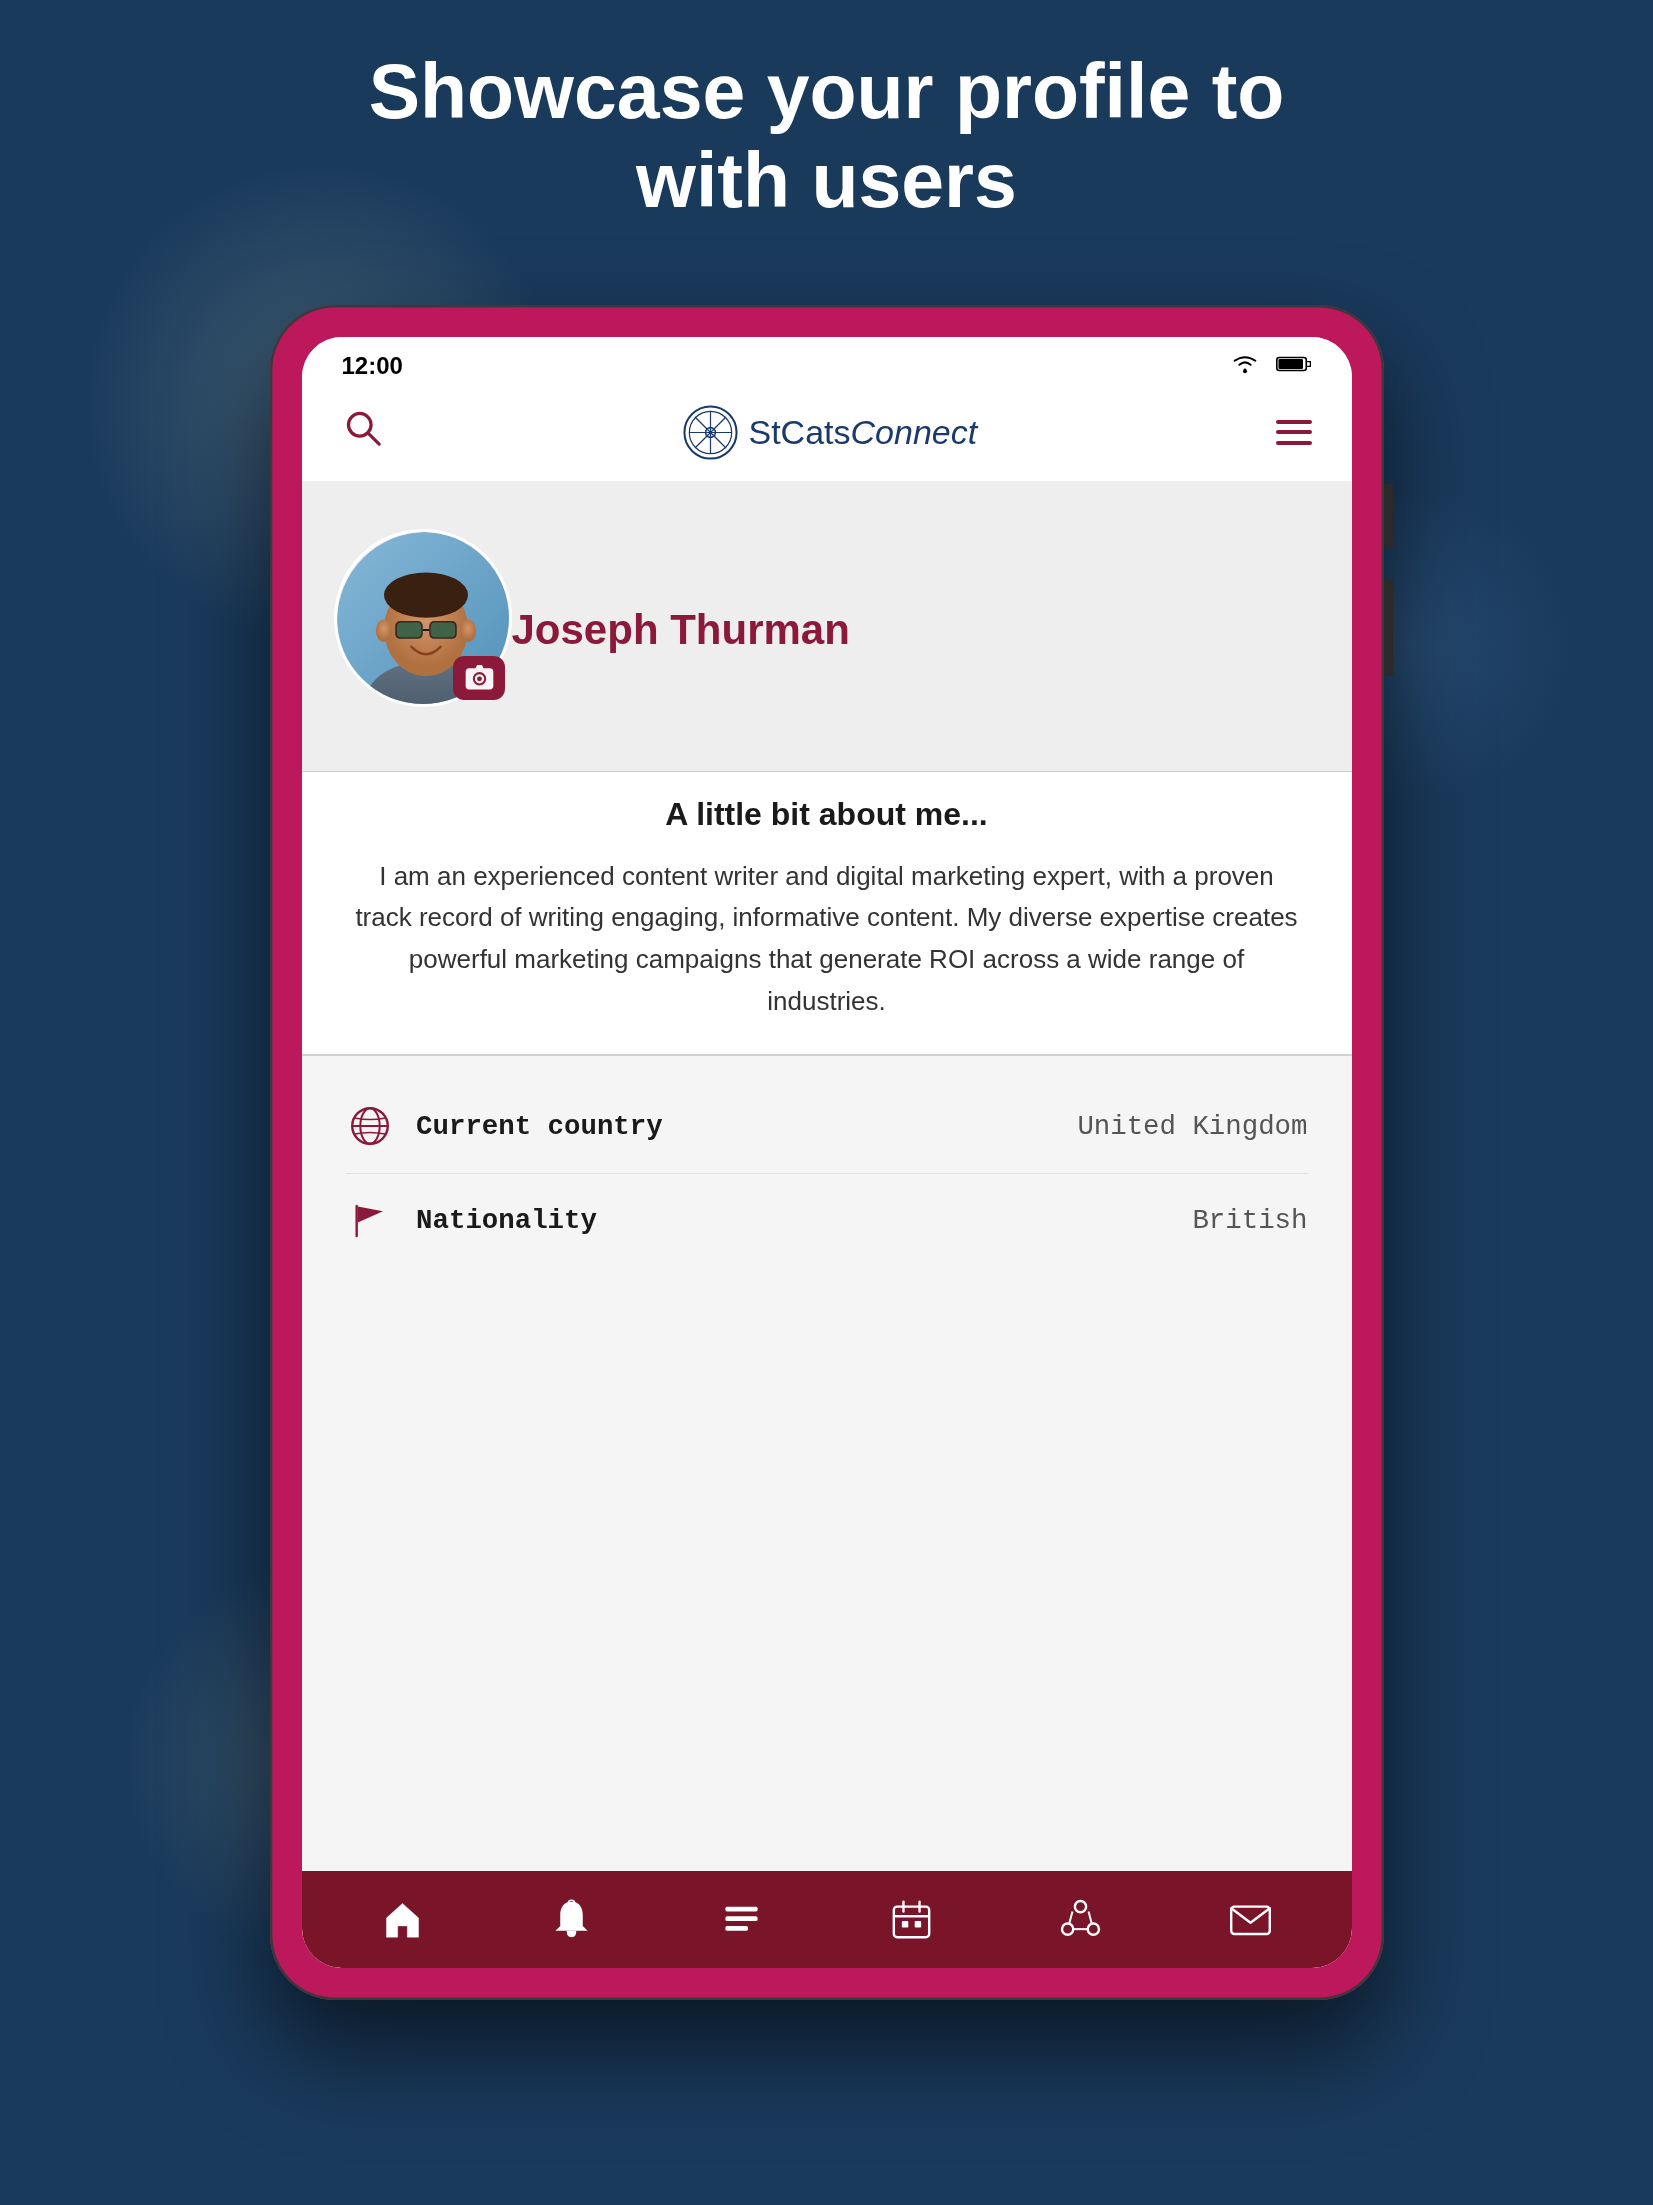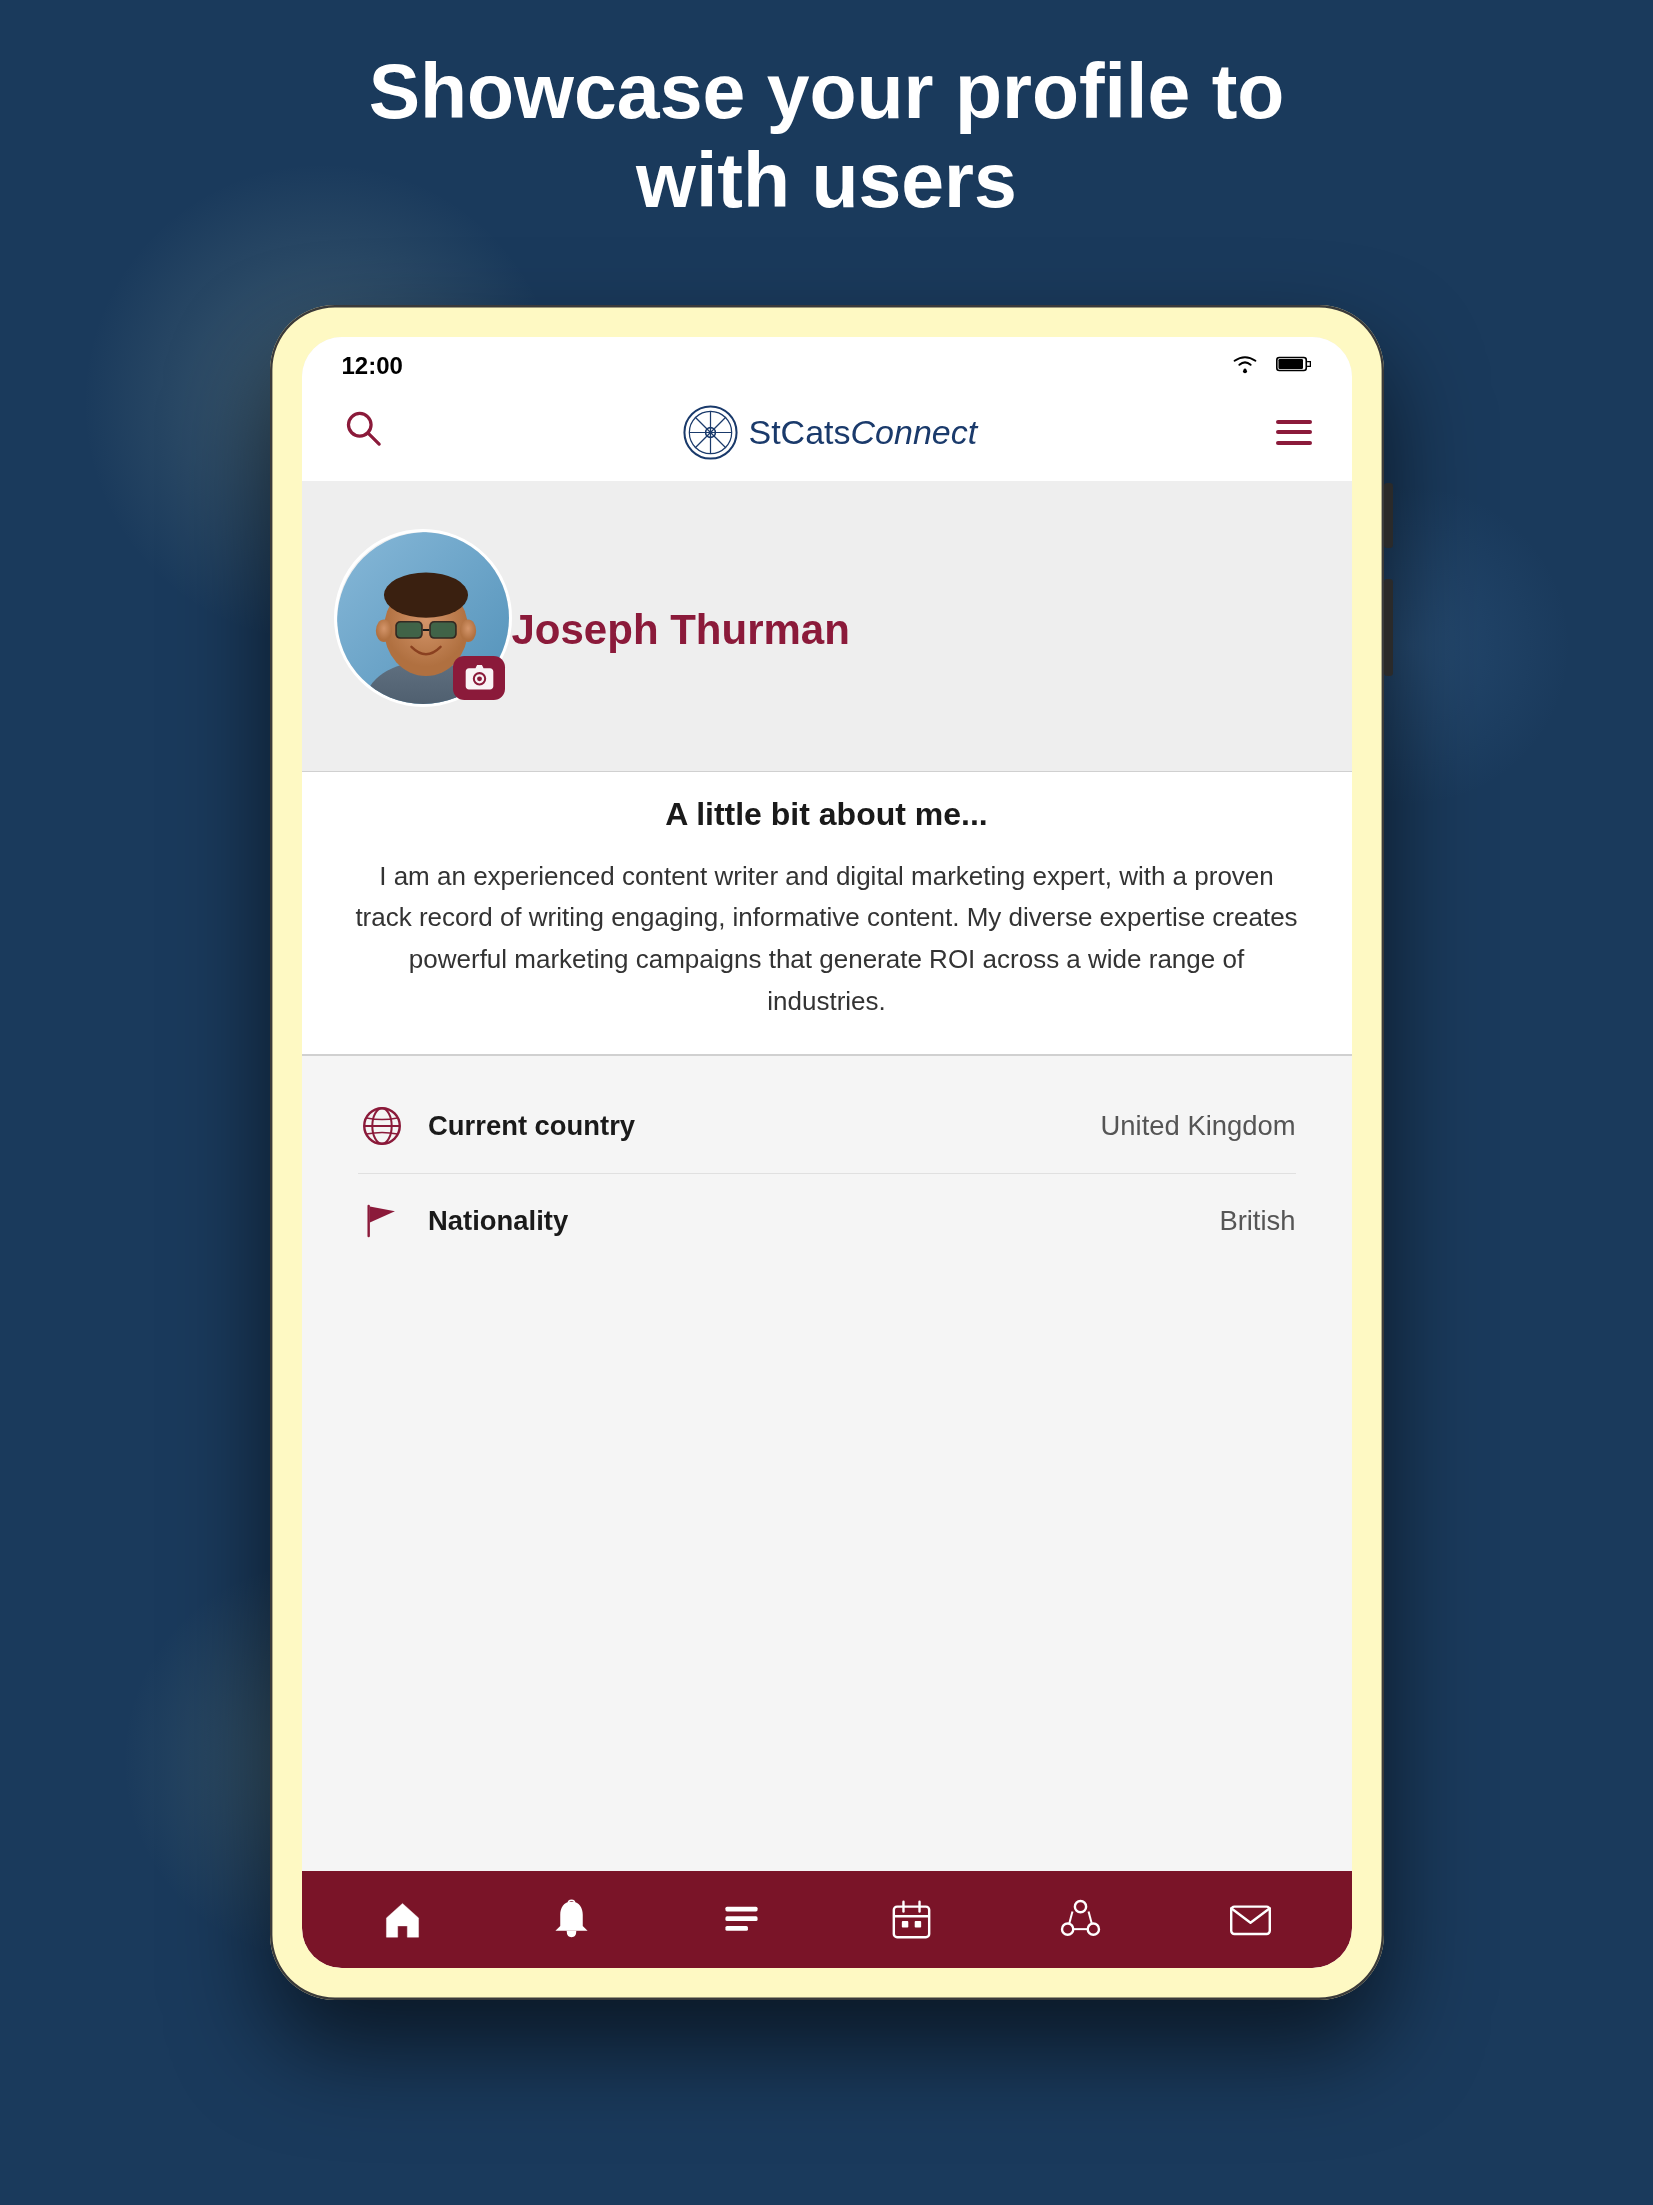"12:00" .tablet-outer { background: #fef9c3 -> #be185d }
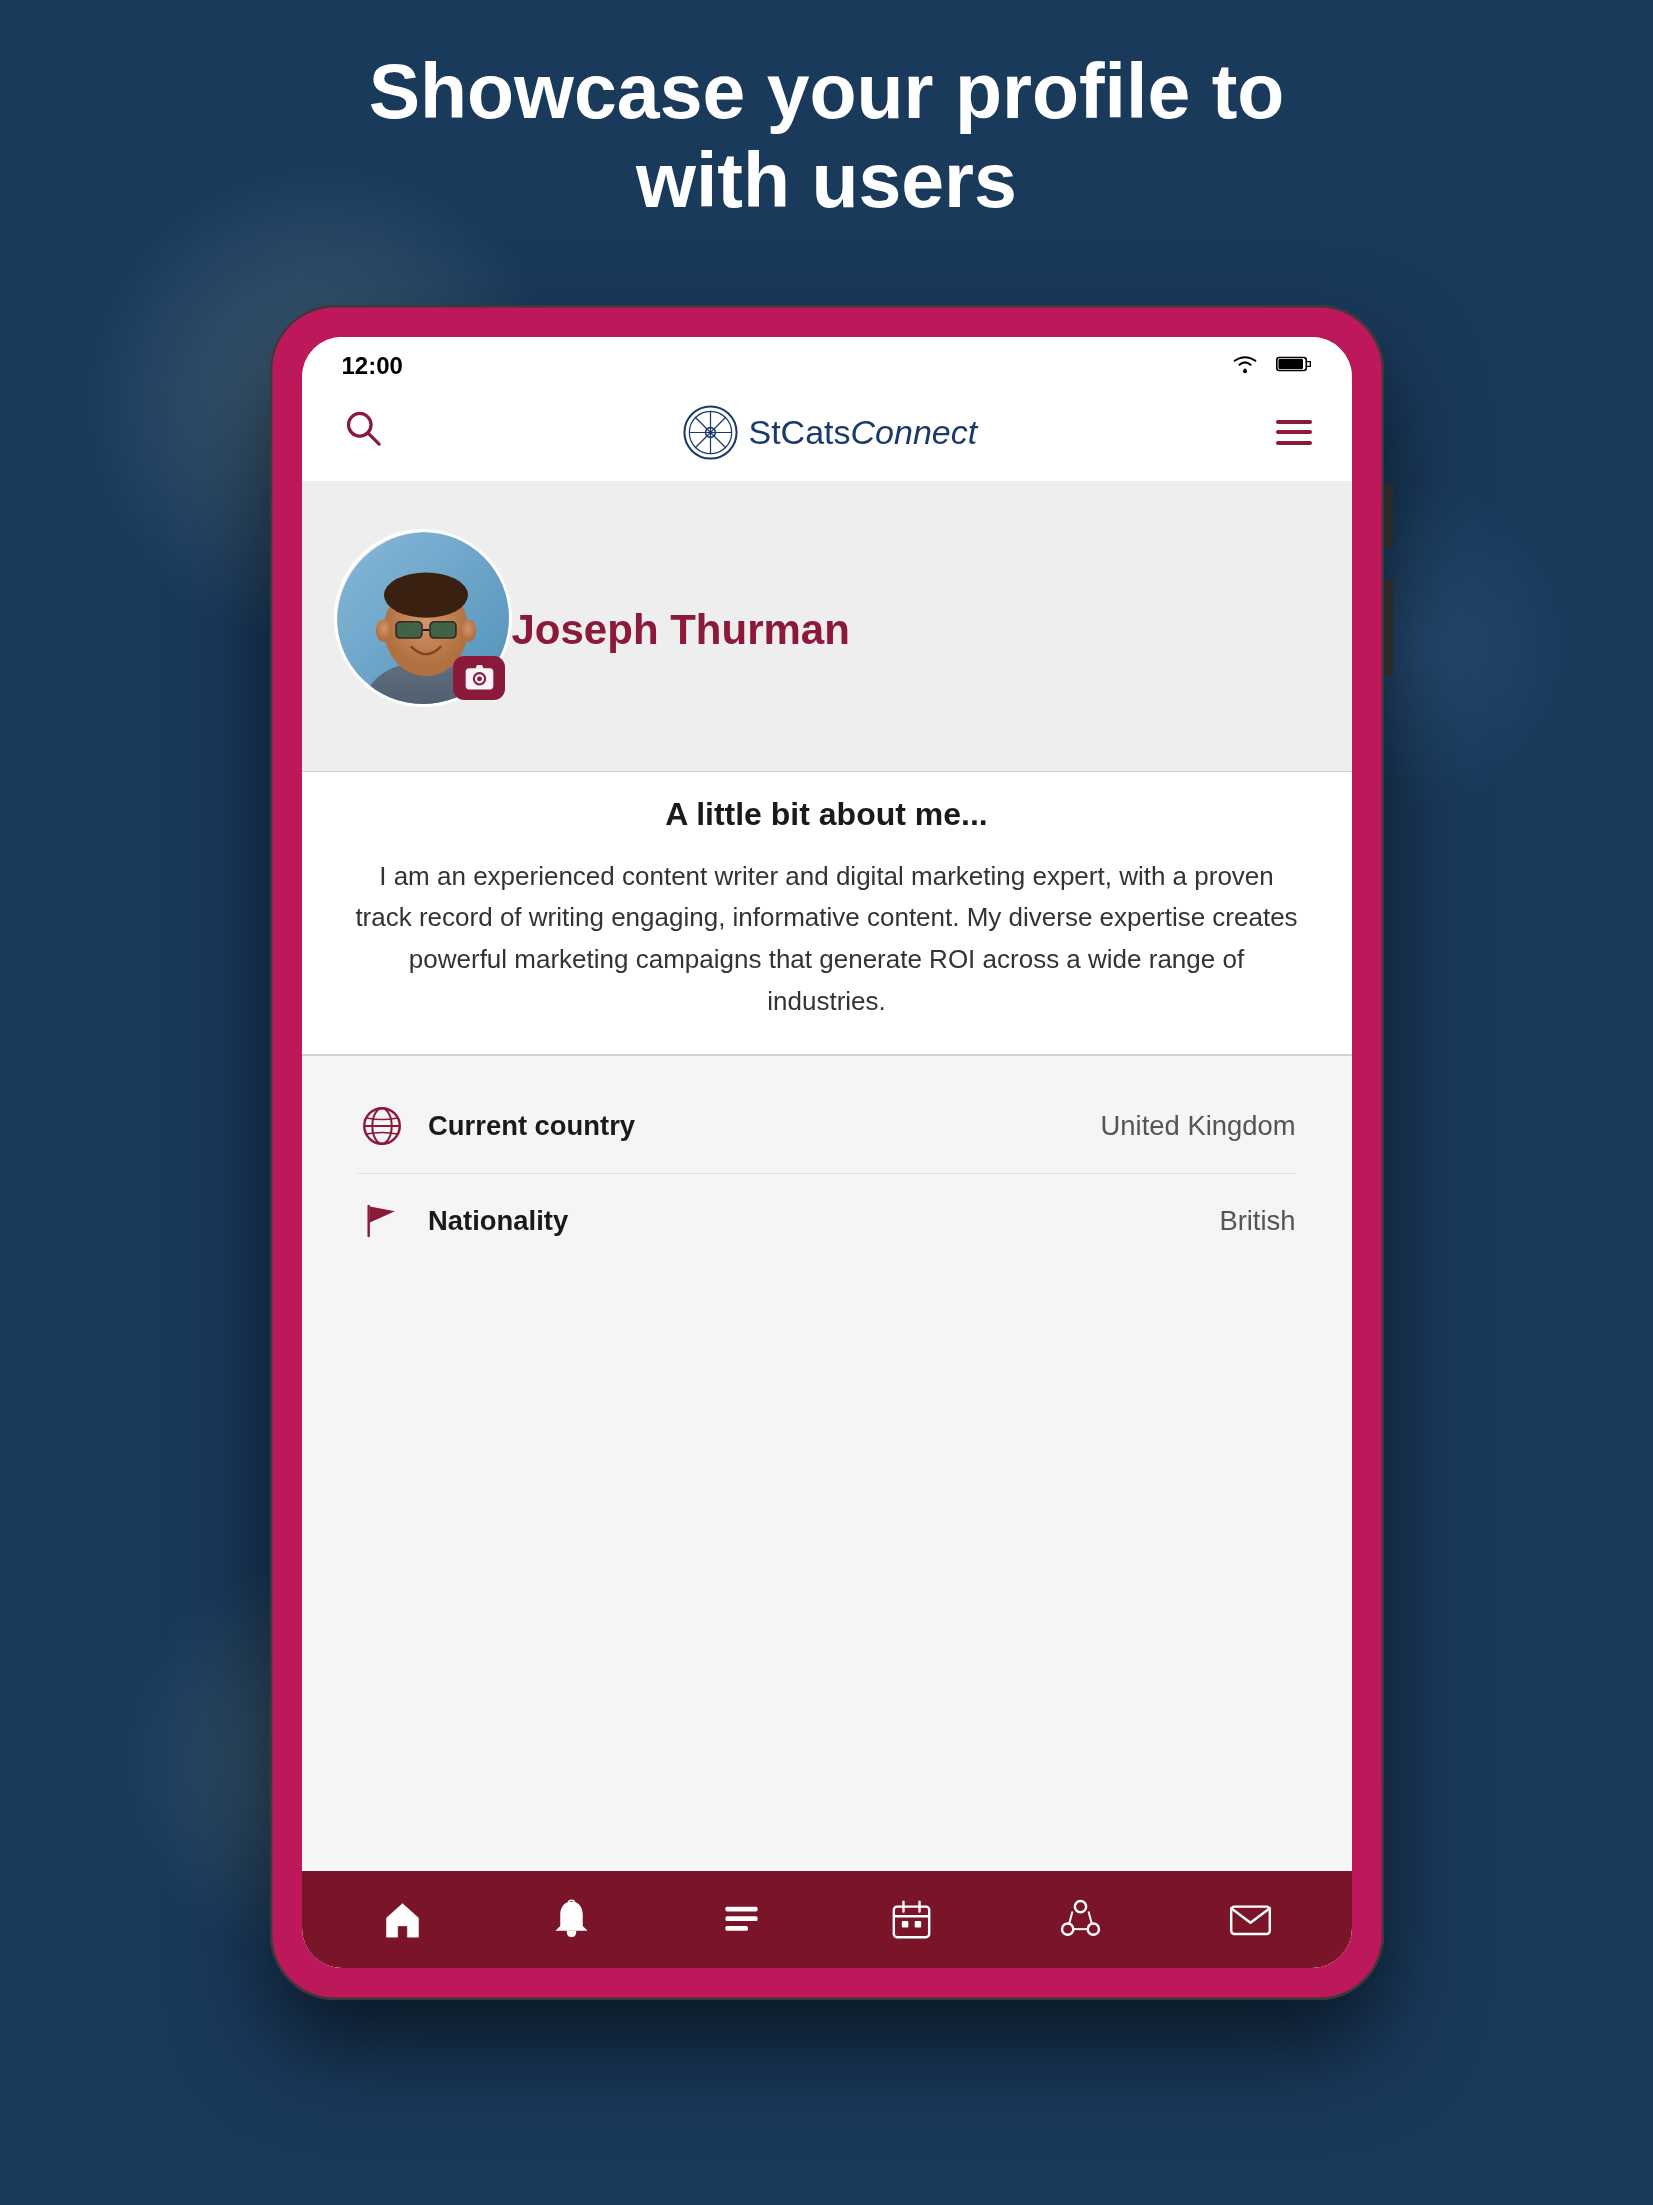"Current country" .info-section { font-family: none -> Liberation Mono, monospace; padding: 24px 56px -> 24px 44px }
